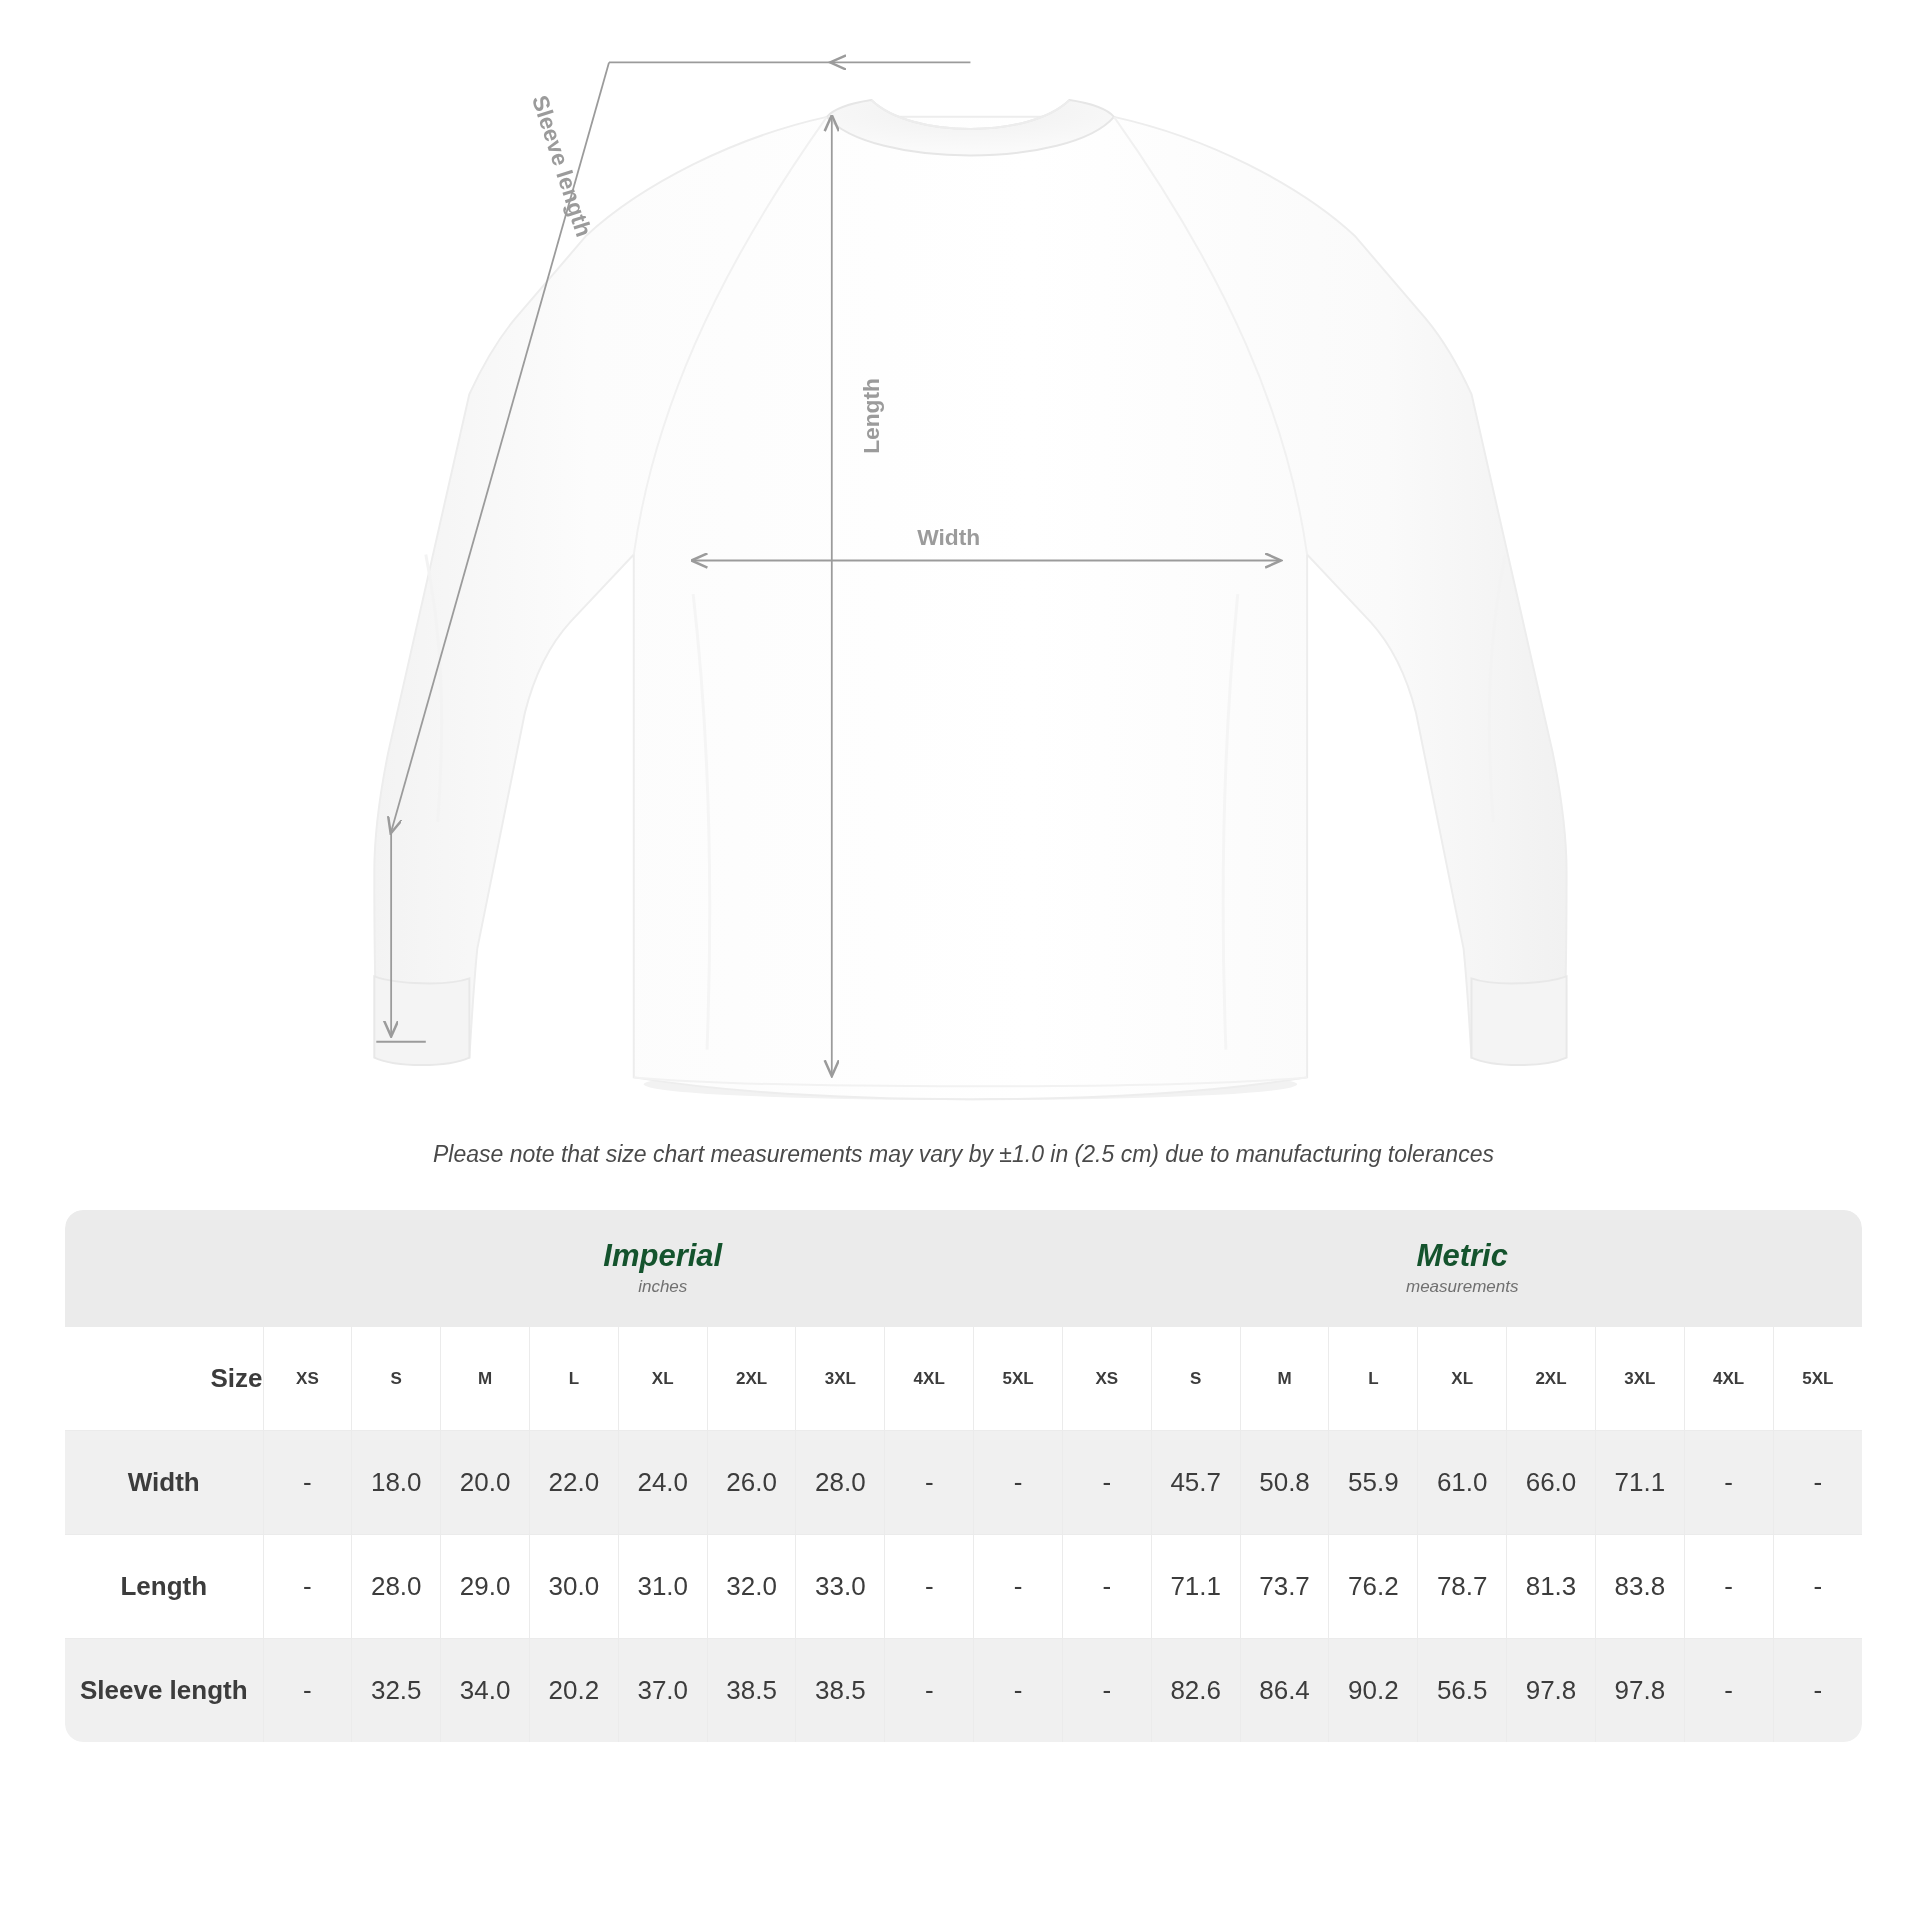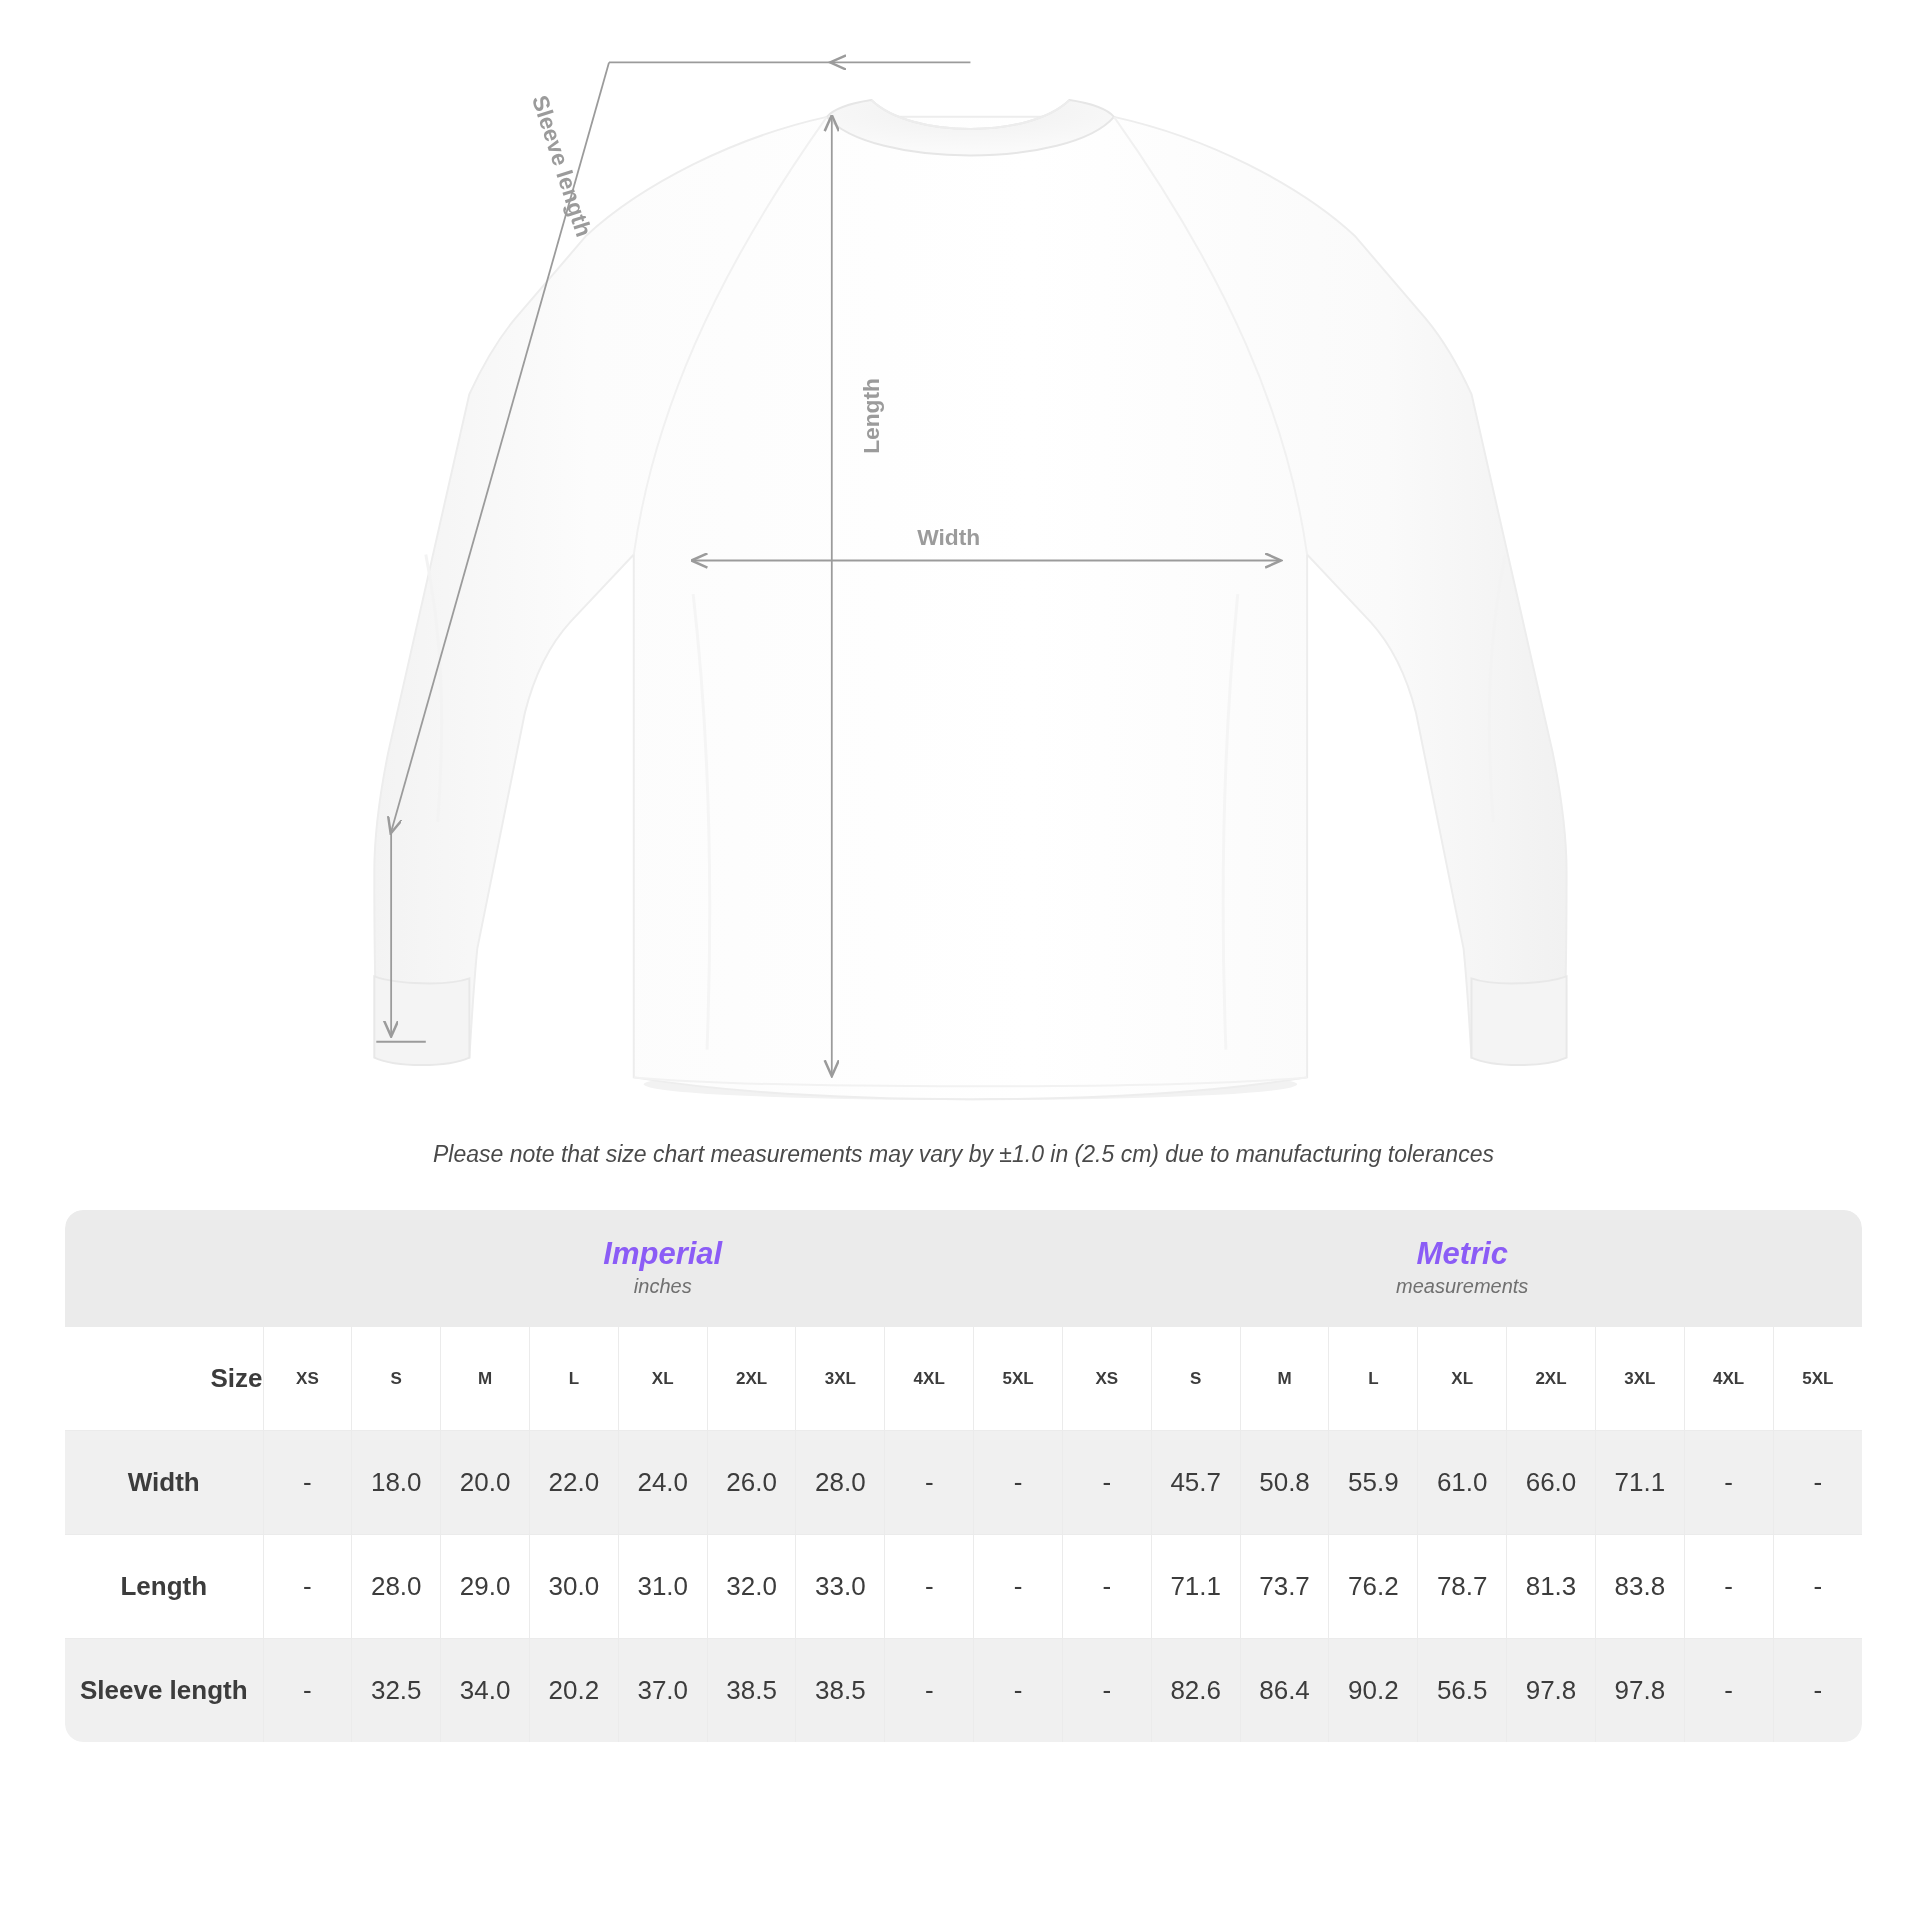"Imperial" .unit-band .unit-name { color: #8b5cf6 -> #14532d }
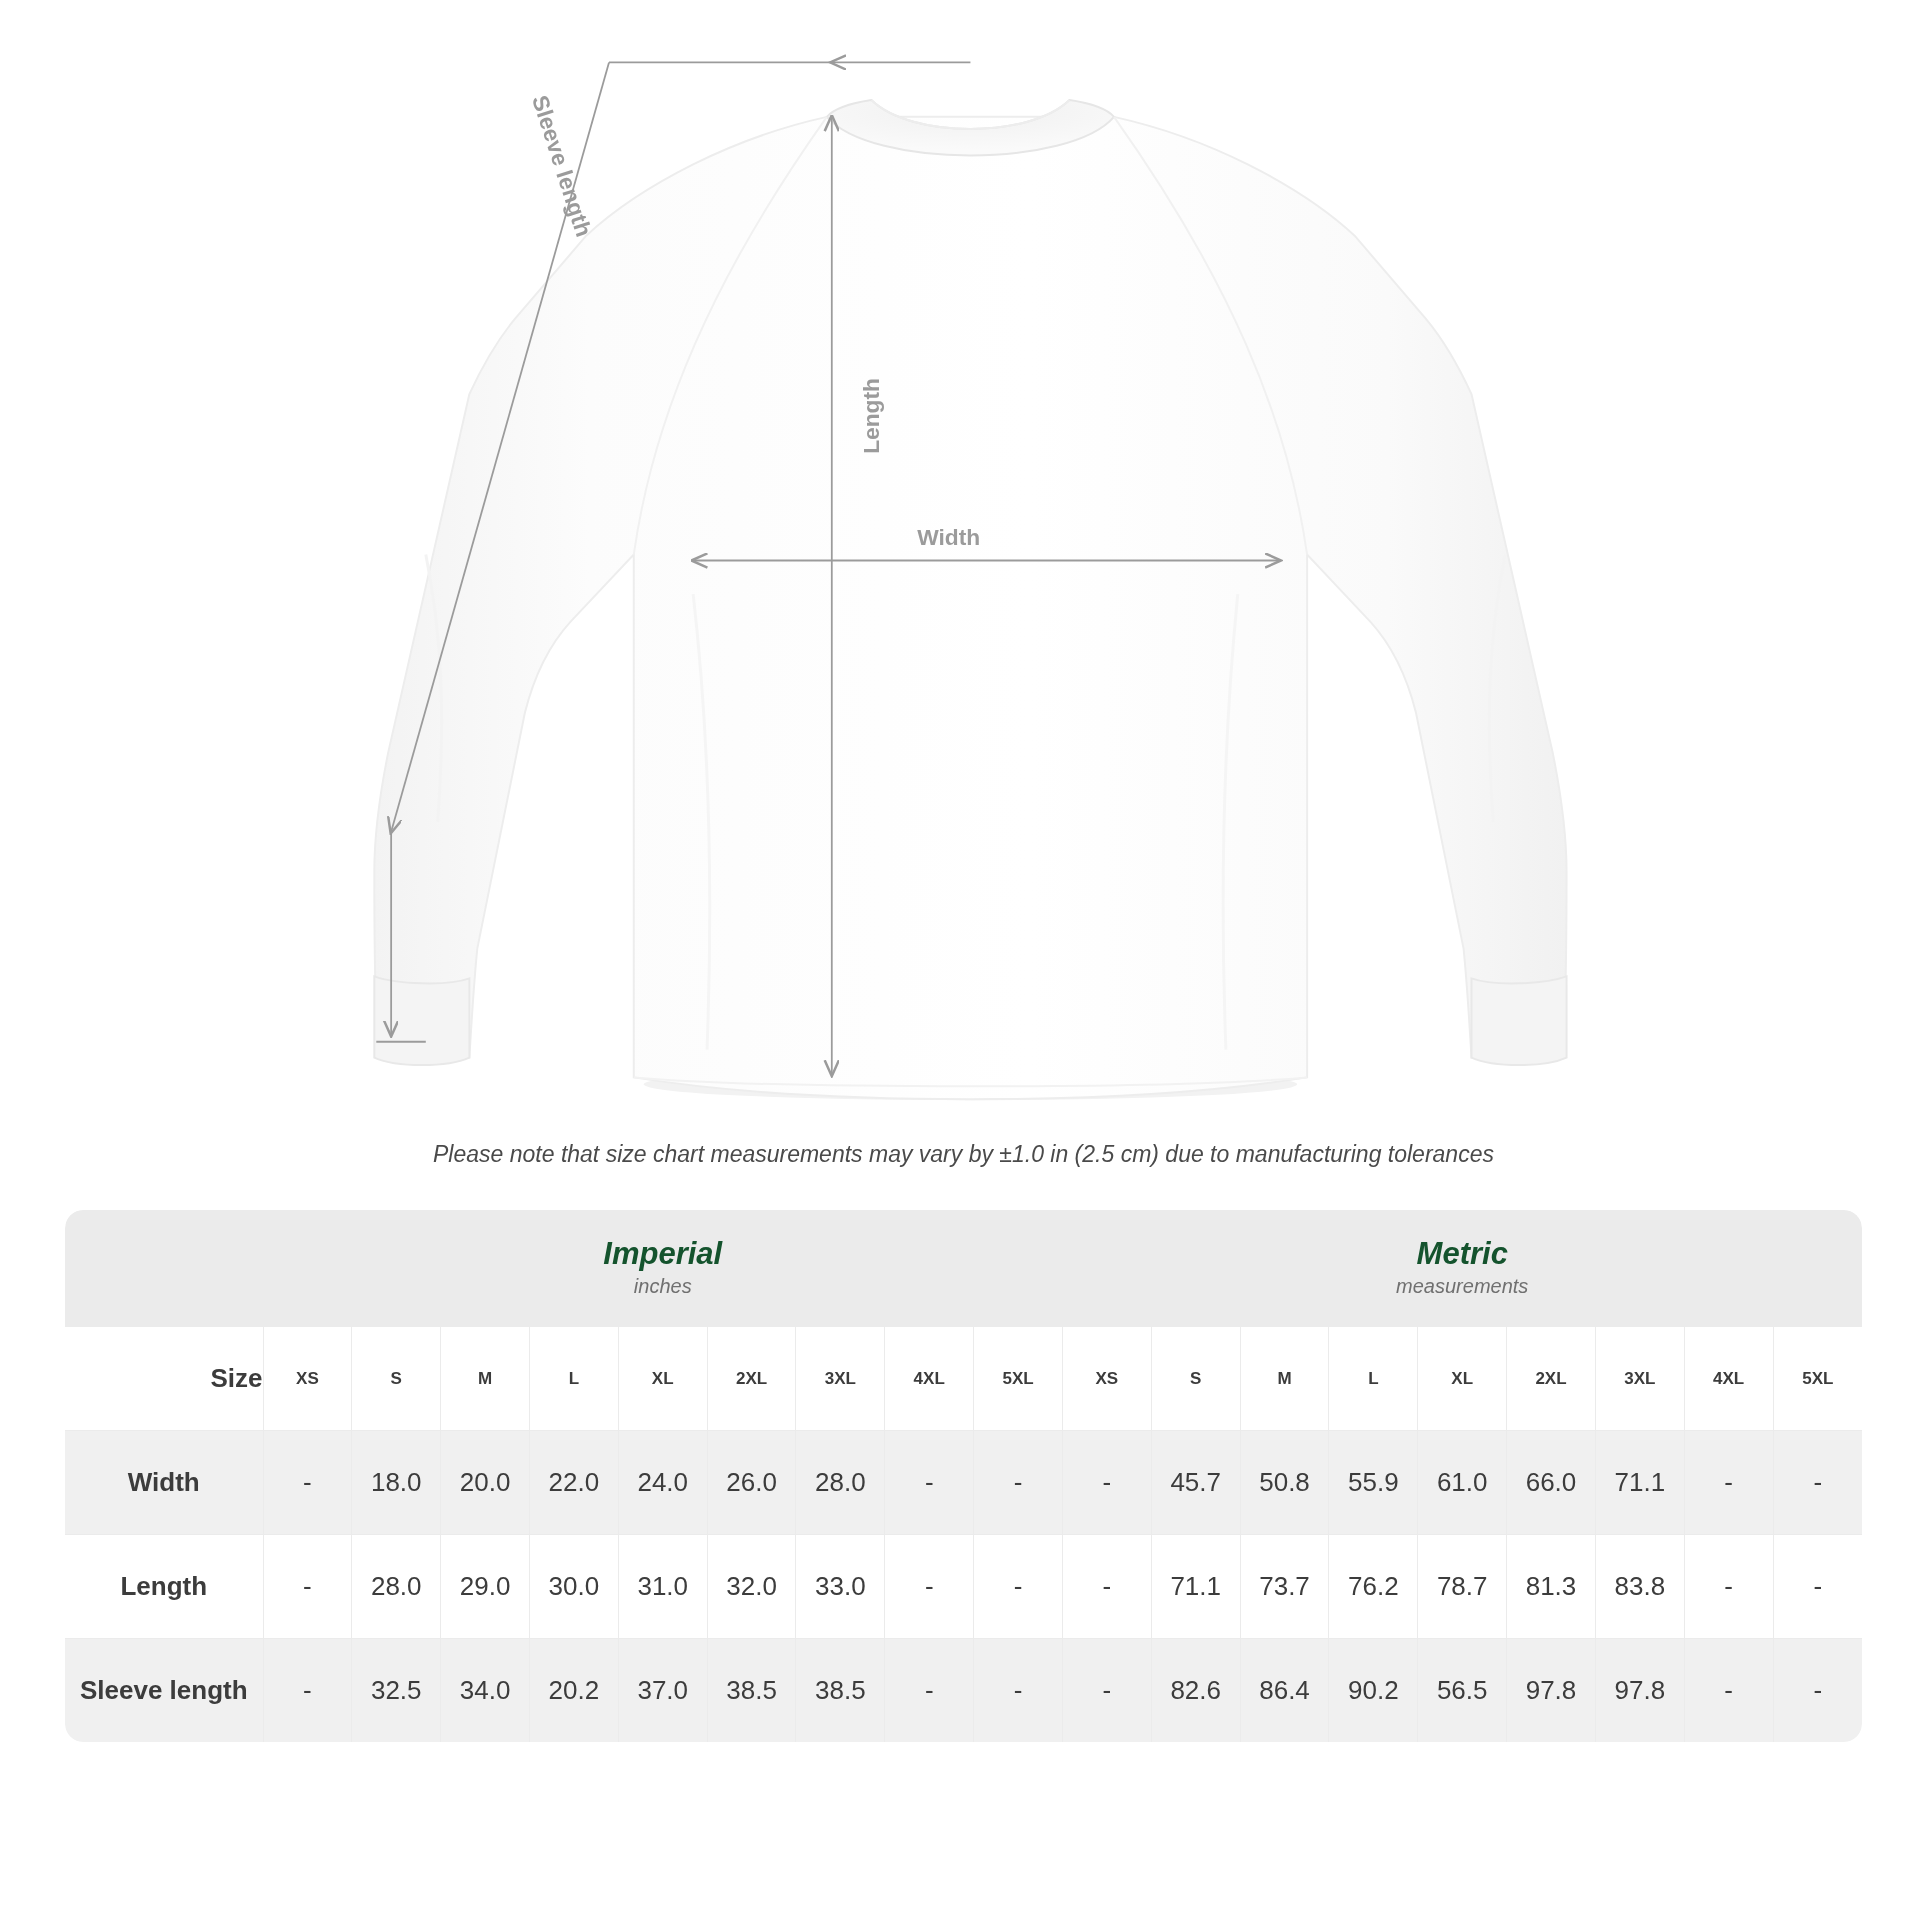"inches" .unit-band .unit-sub { font-size: 20px -> 17px }
